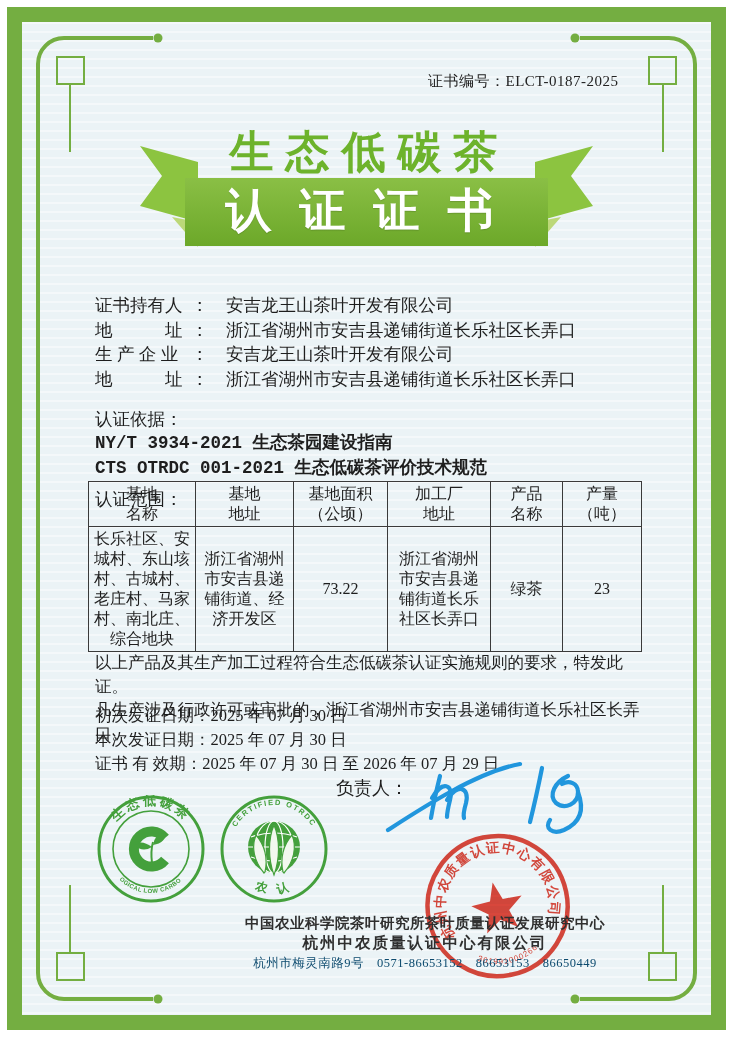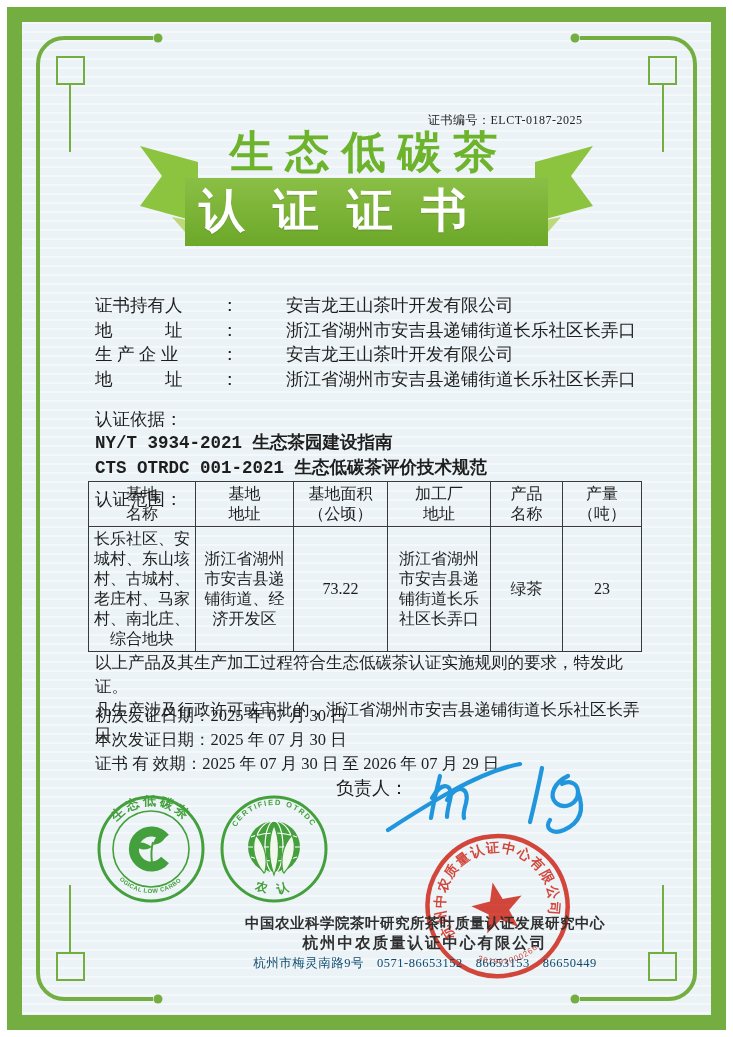"证书编号：ELCT-0187-2025" .cert-no { font-size: 12px -> 15px; margin-top: 40px -> none }
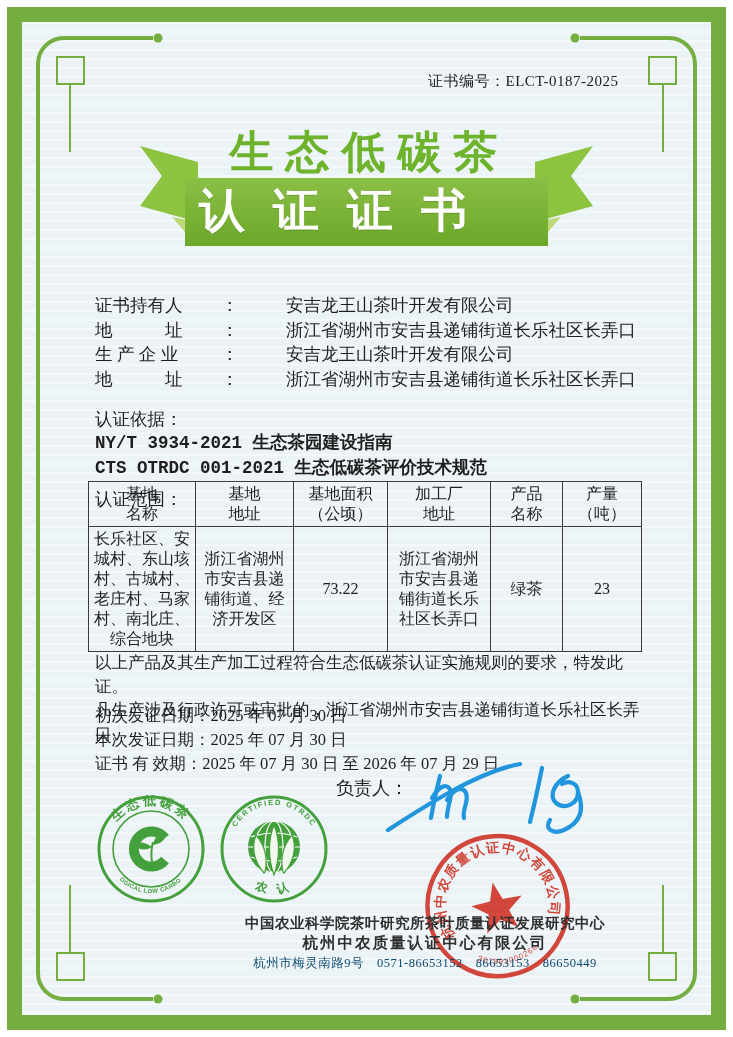"认证证书" .banner-text { text-align: none -> center }
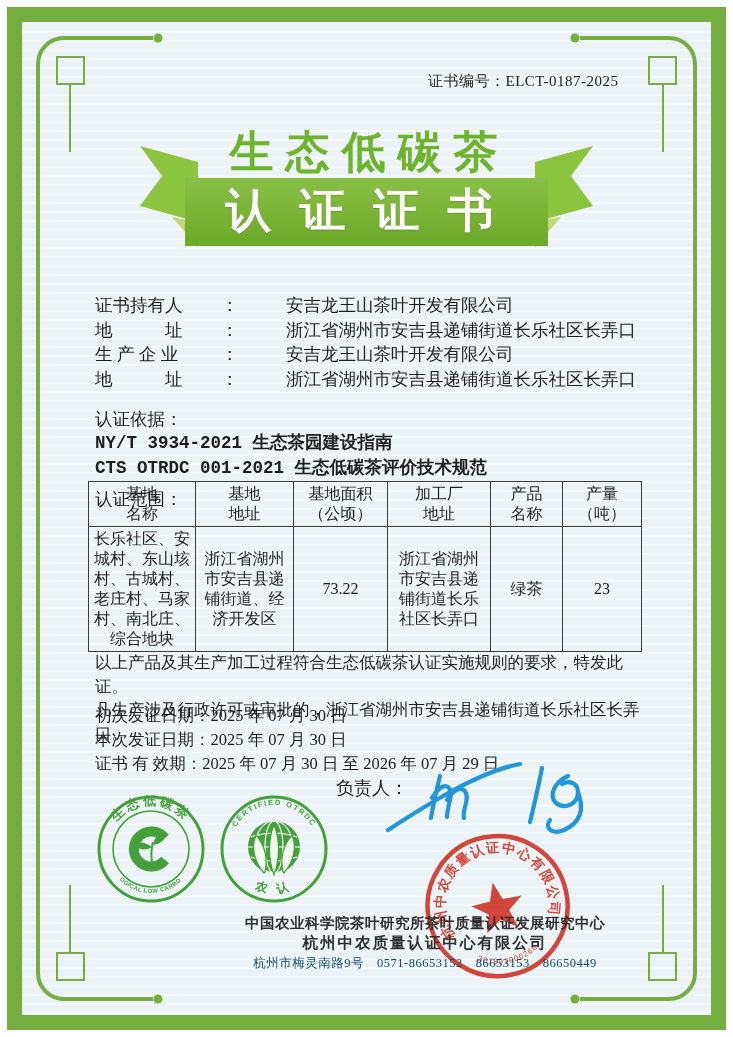"证书持有人" .holder .row { gap: 30px -> none }
